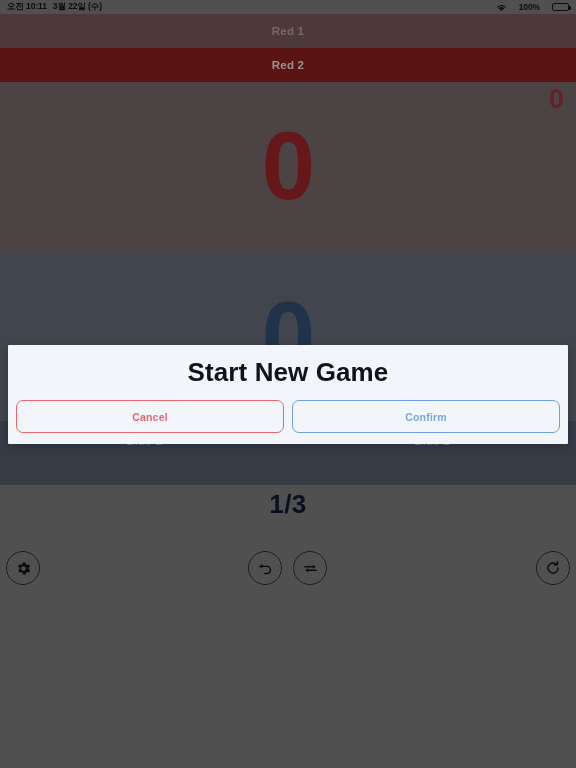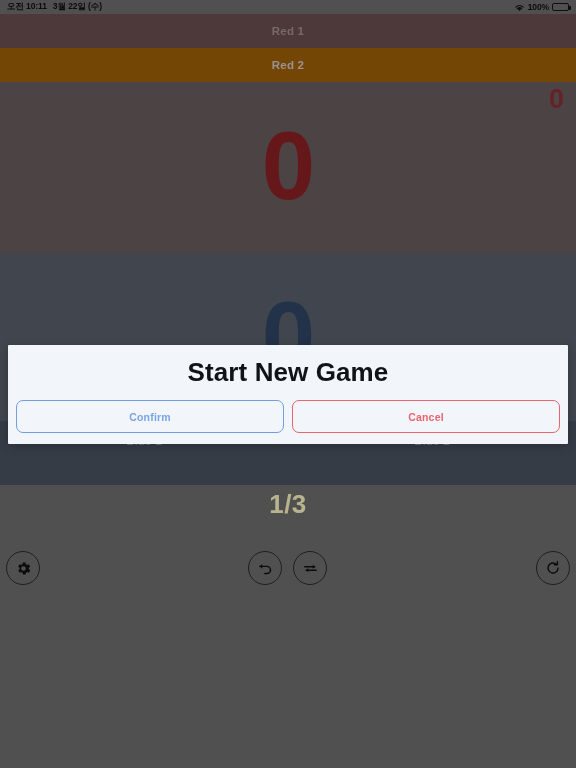"100%" .sb-right { gap: 3px -> 12px }
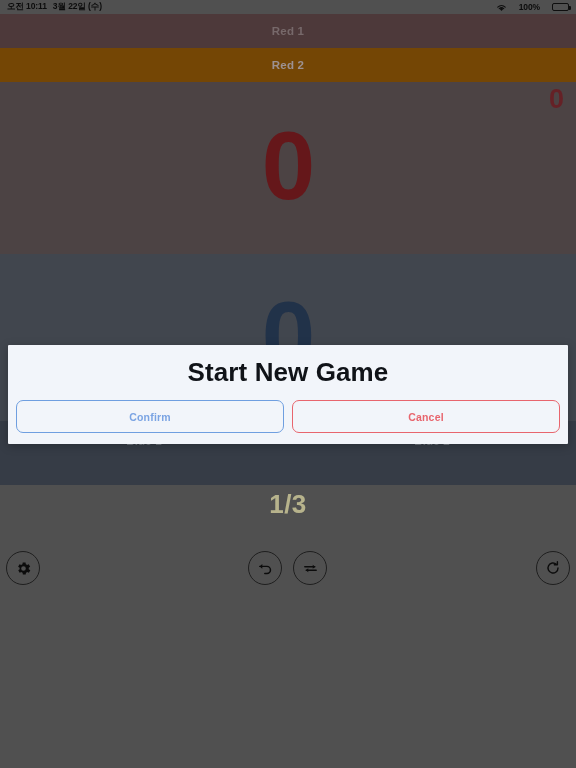"Red 2" .tab-red-active { background: #a16207 -> #7f1d1d }
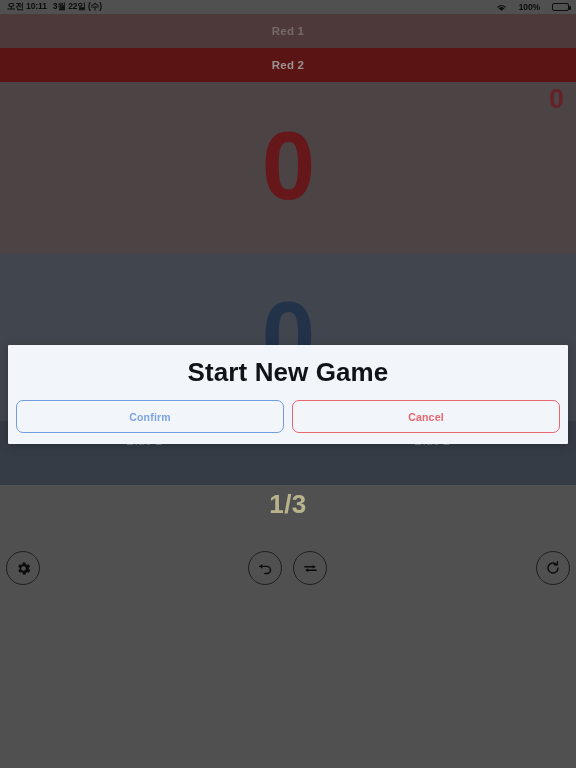"Confirm" div.modal-btn { order: before "Cancel" -> after "Cancel" }
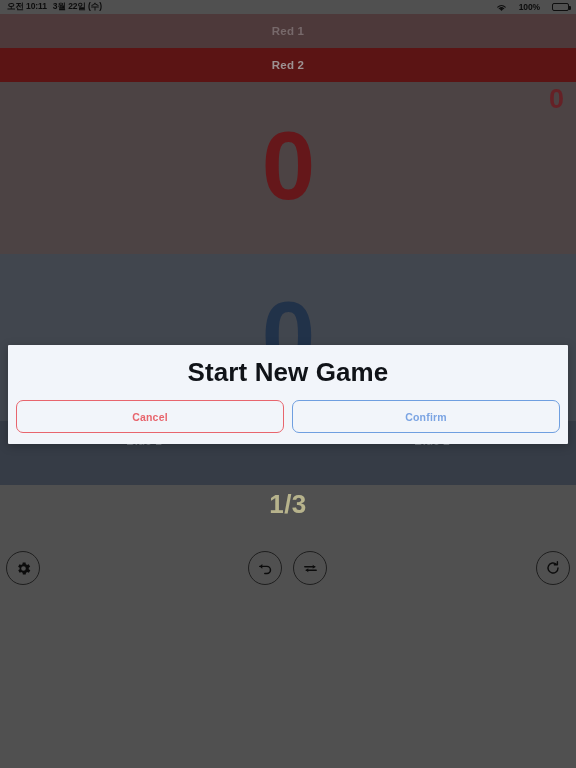"1/3" .setcount { color: #fef9c3 -> #0f172a }
